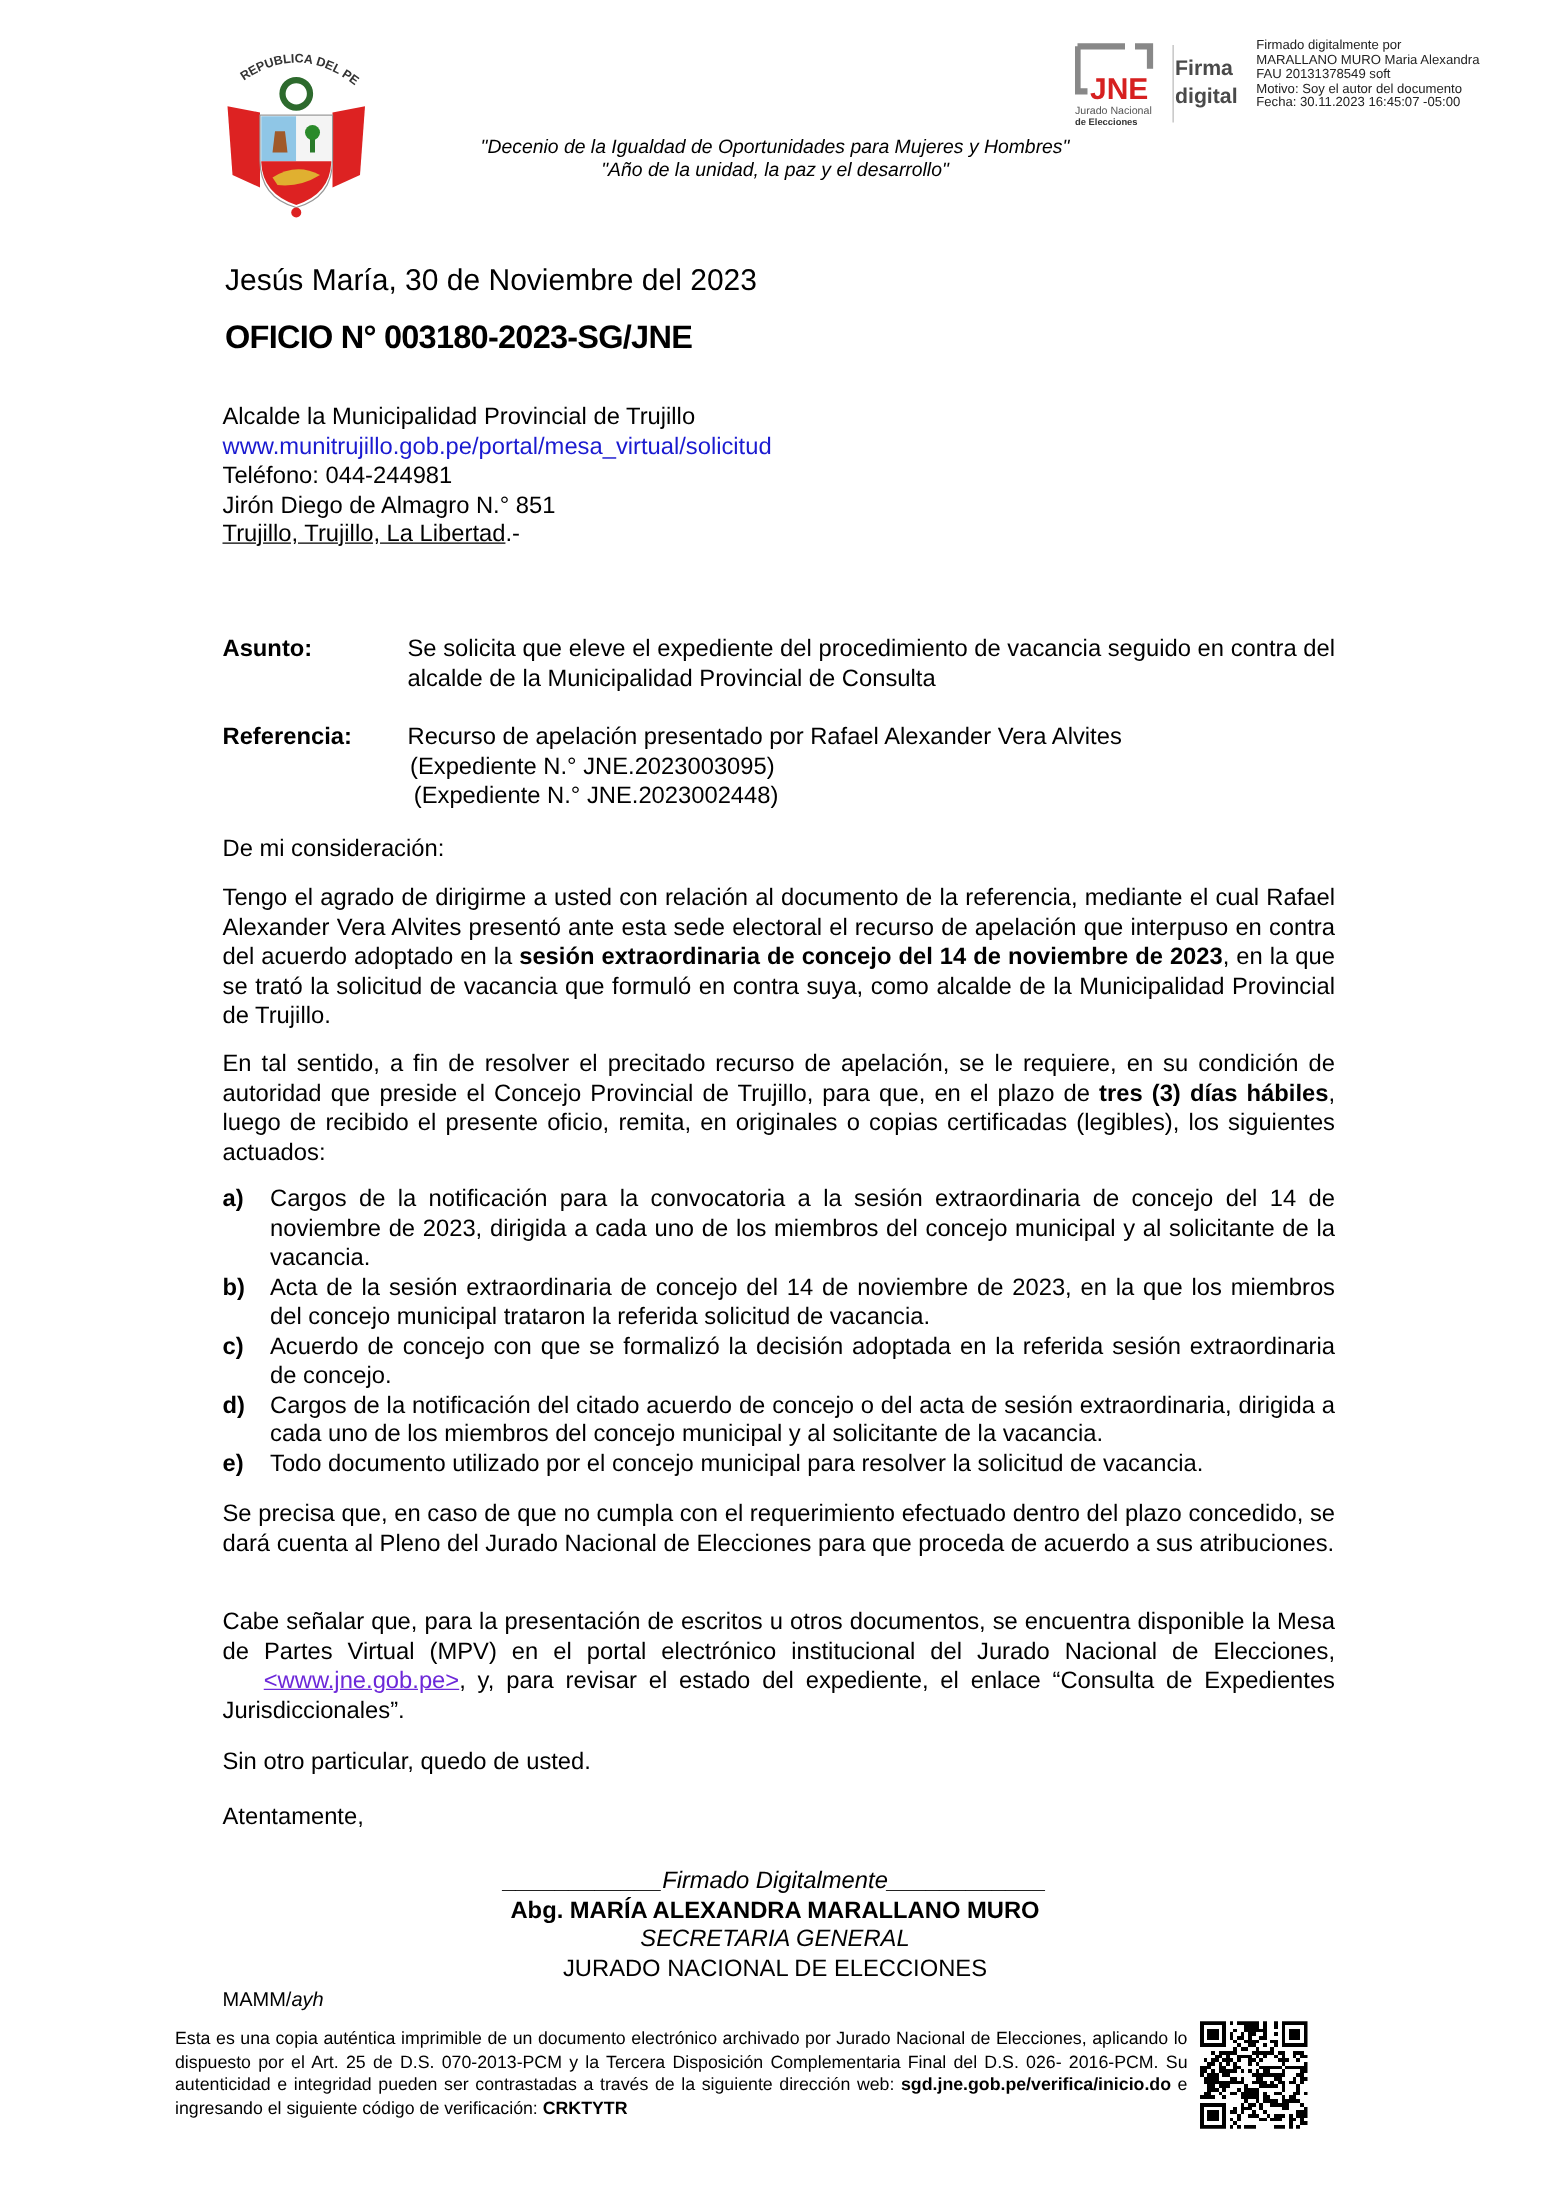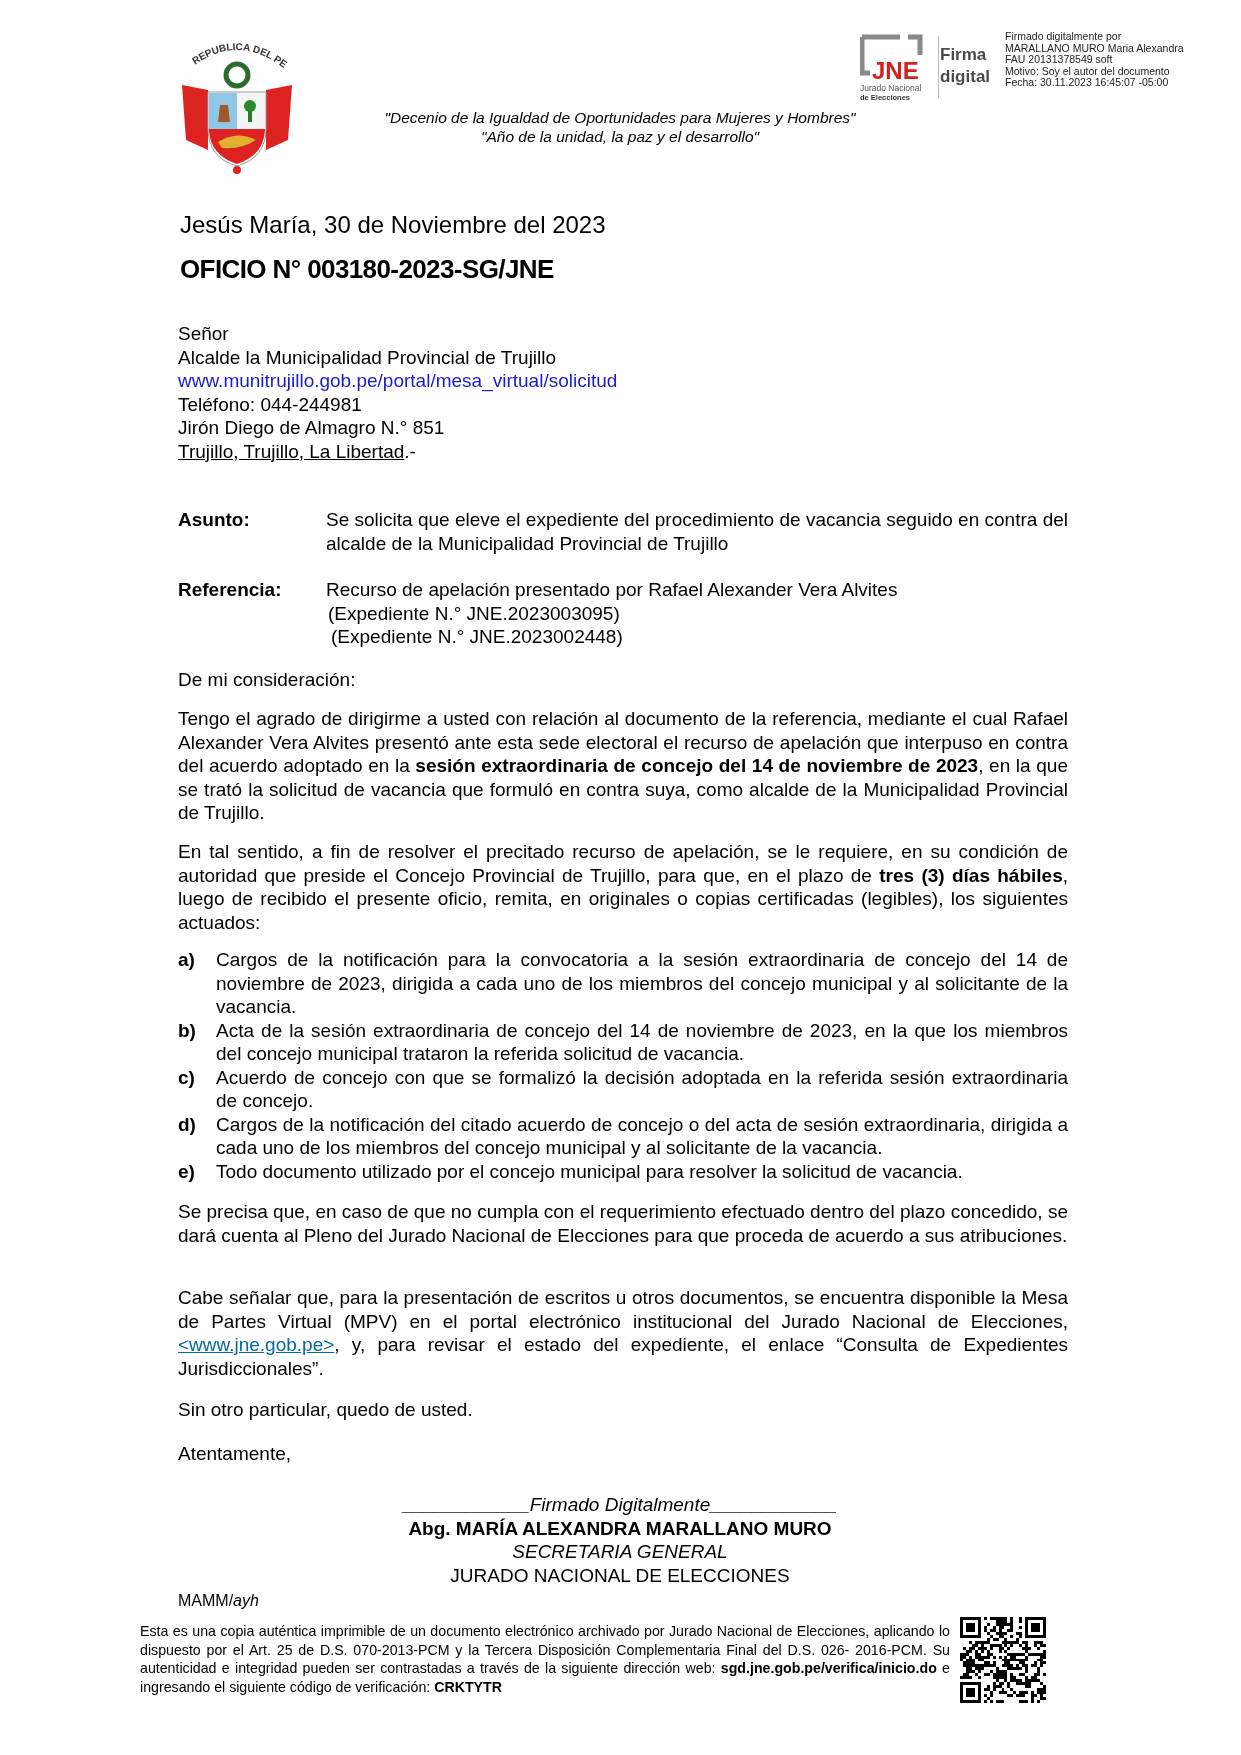"Señor" div { html: <div>Señor</div> -> none }
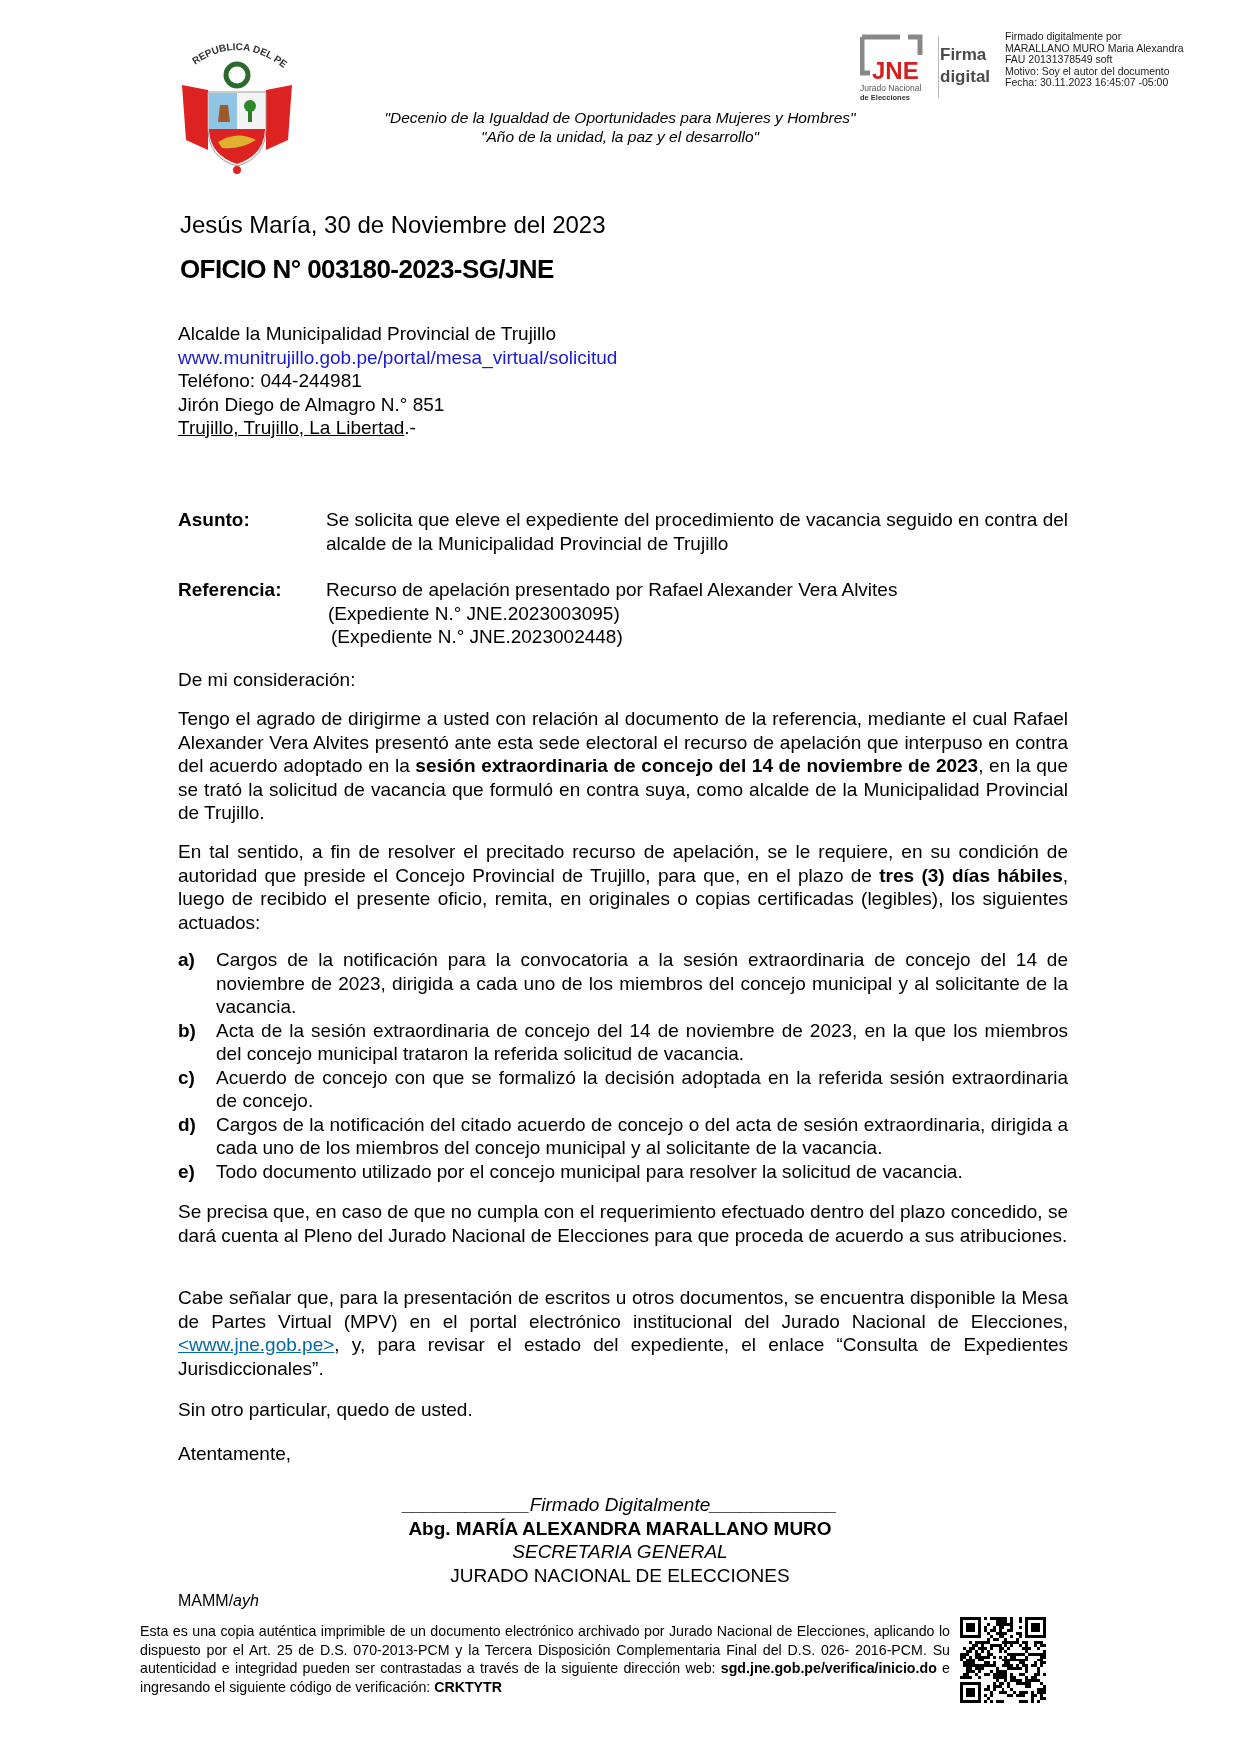"Se solicita que eleve el" div { text: Trujillo -> Consulta }
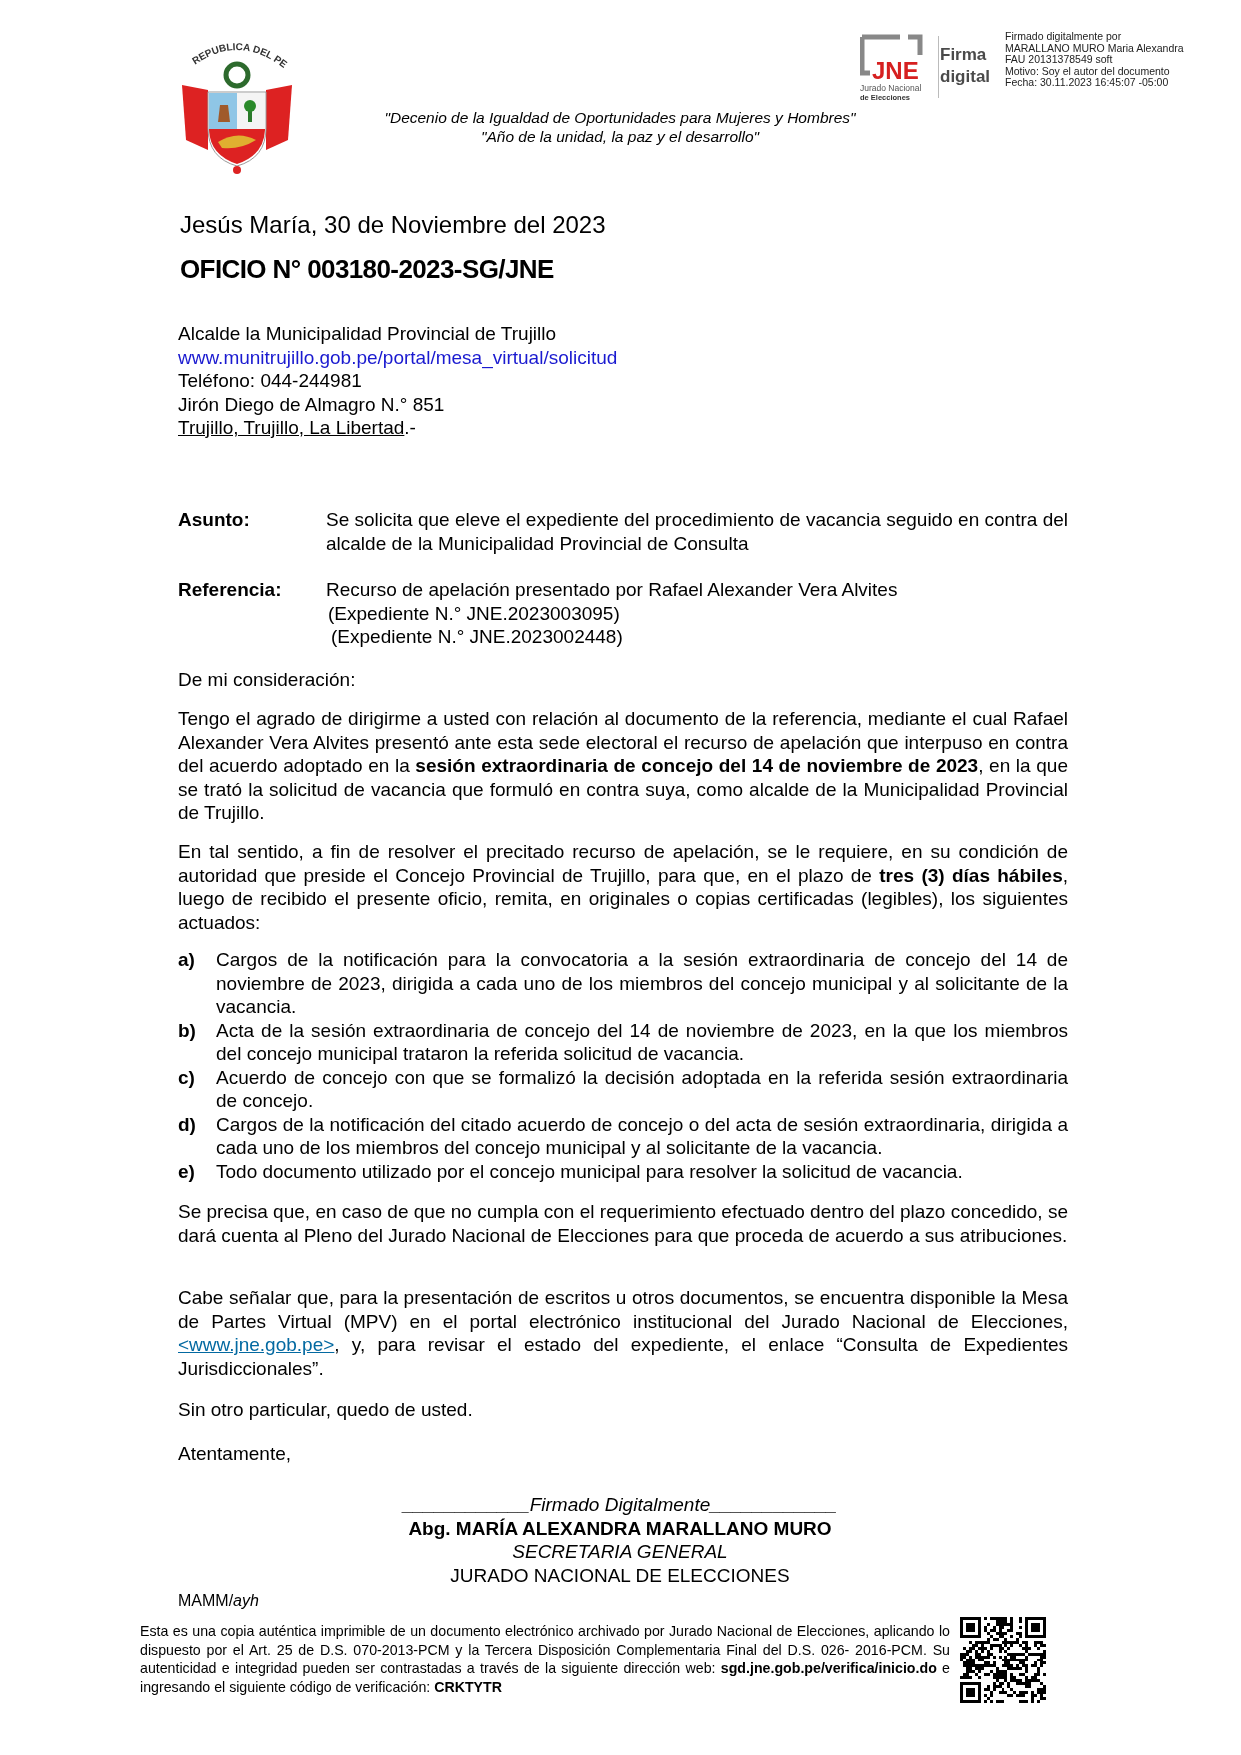"<www.jne.gob.pe>" .link2 { color: #0369a1 -> #6d28d9; margin-left: none -> 33px }
